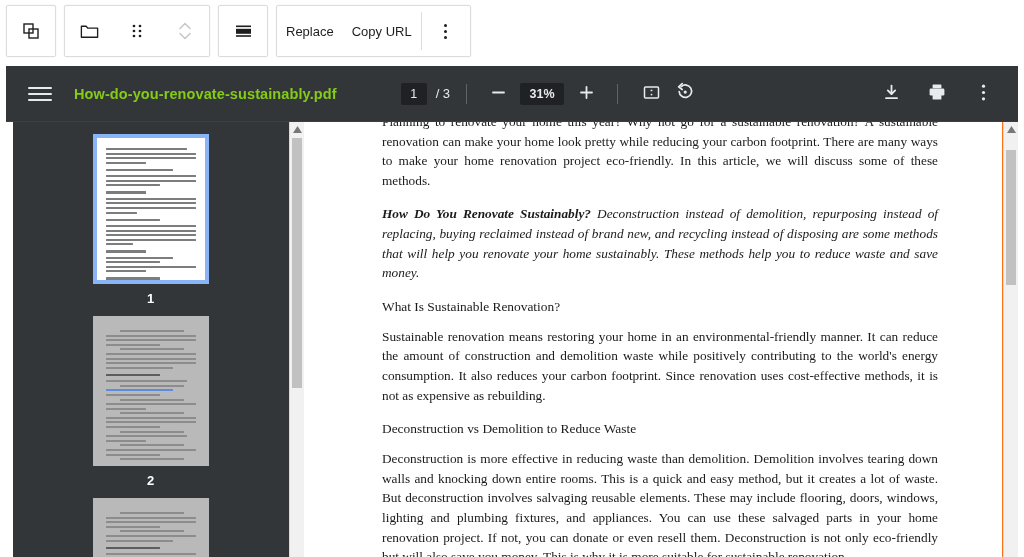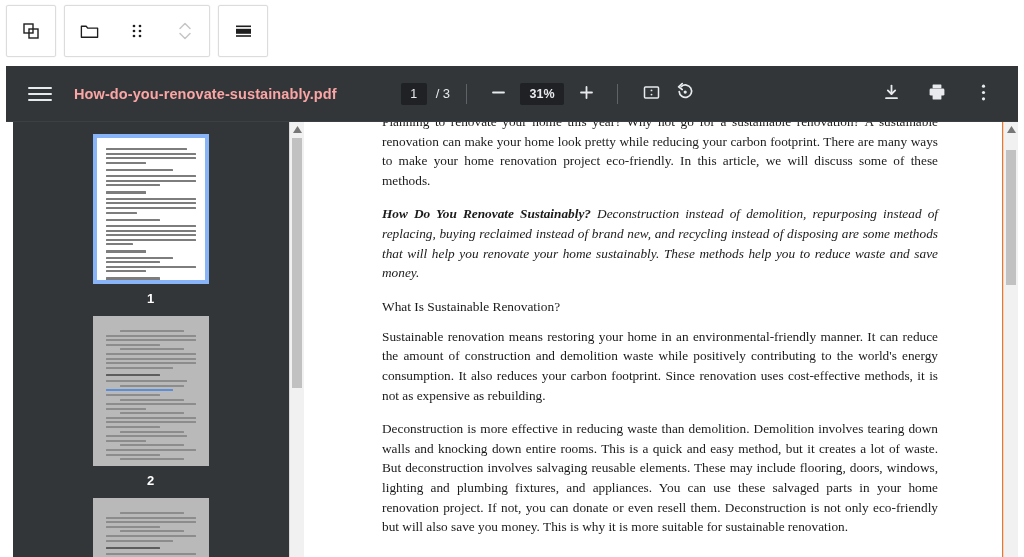"Replace" div.tb-group { html: none -> <div> <button>Replace</button> <button>Copy URL</button> <div></div> <button> <span> <svg> <circle></circle> <circle></circle> <circle></circle> </svg> </span> </button> </div> }
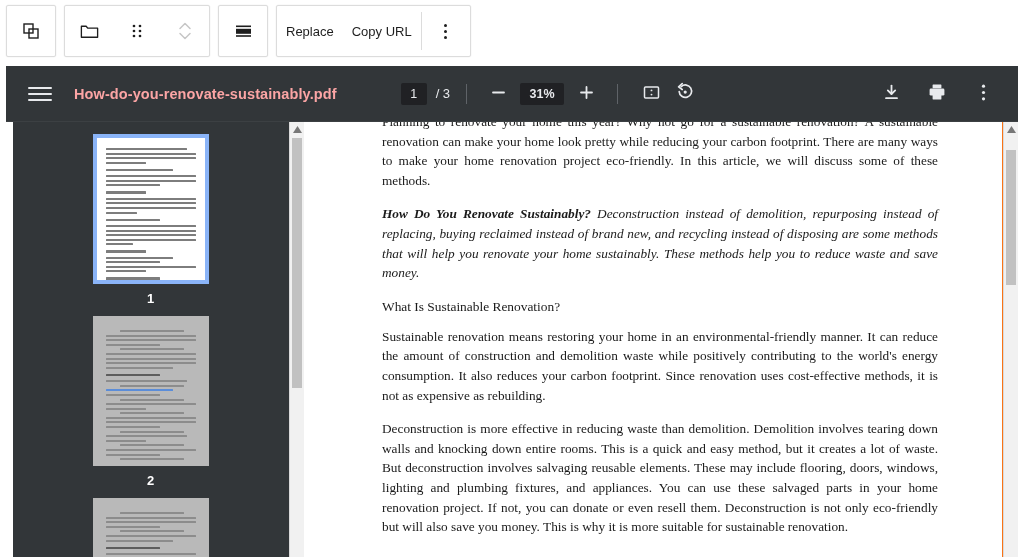"How-do-you-renovate-sustainably.pdf" .pdf-title { color: #fca5a5 -> #84cc16 }
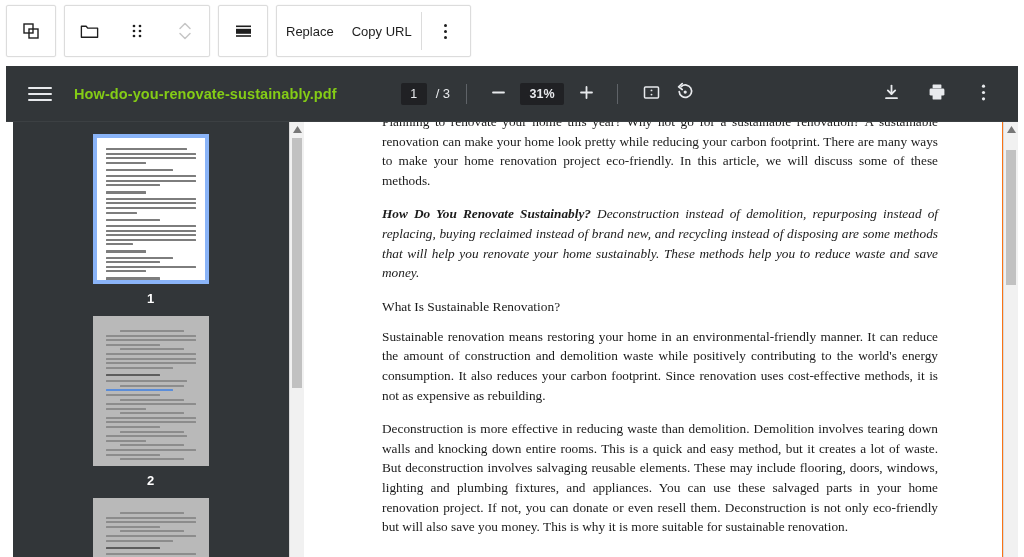"Deconstruction vs Demolition to Reduce" h3 { html: none -> <h3>Deconstruction vs Demolition to Reduce Waste</h3> }
